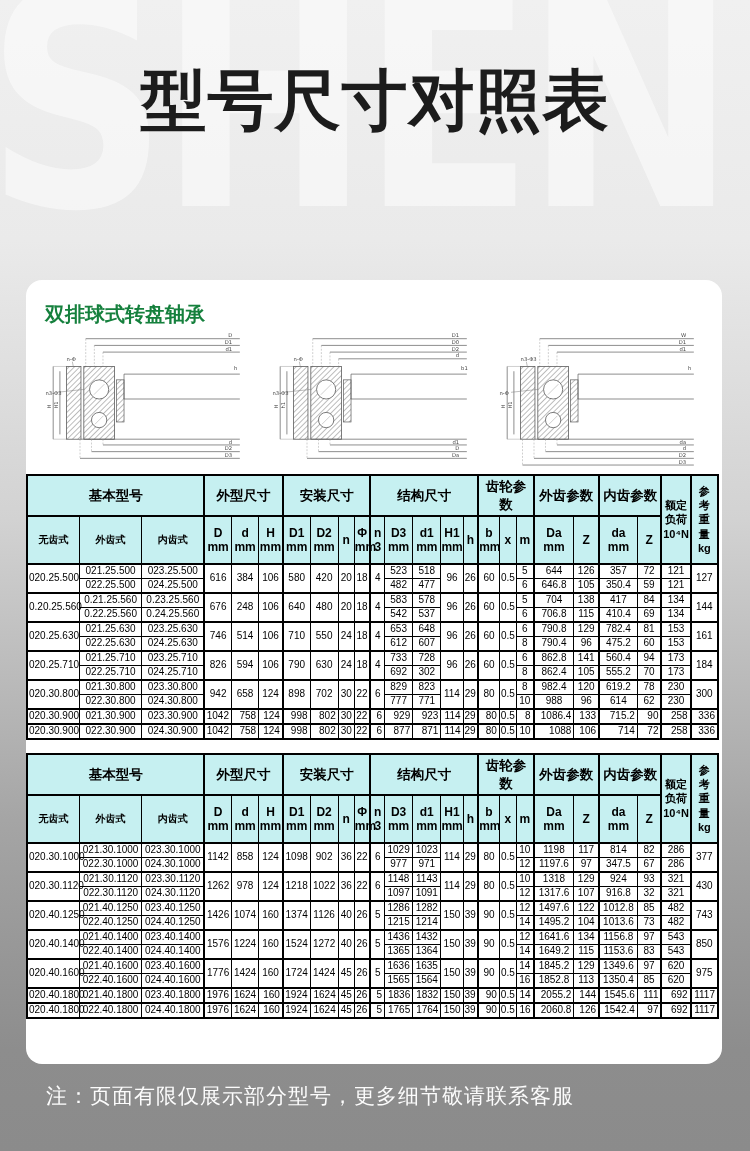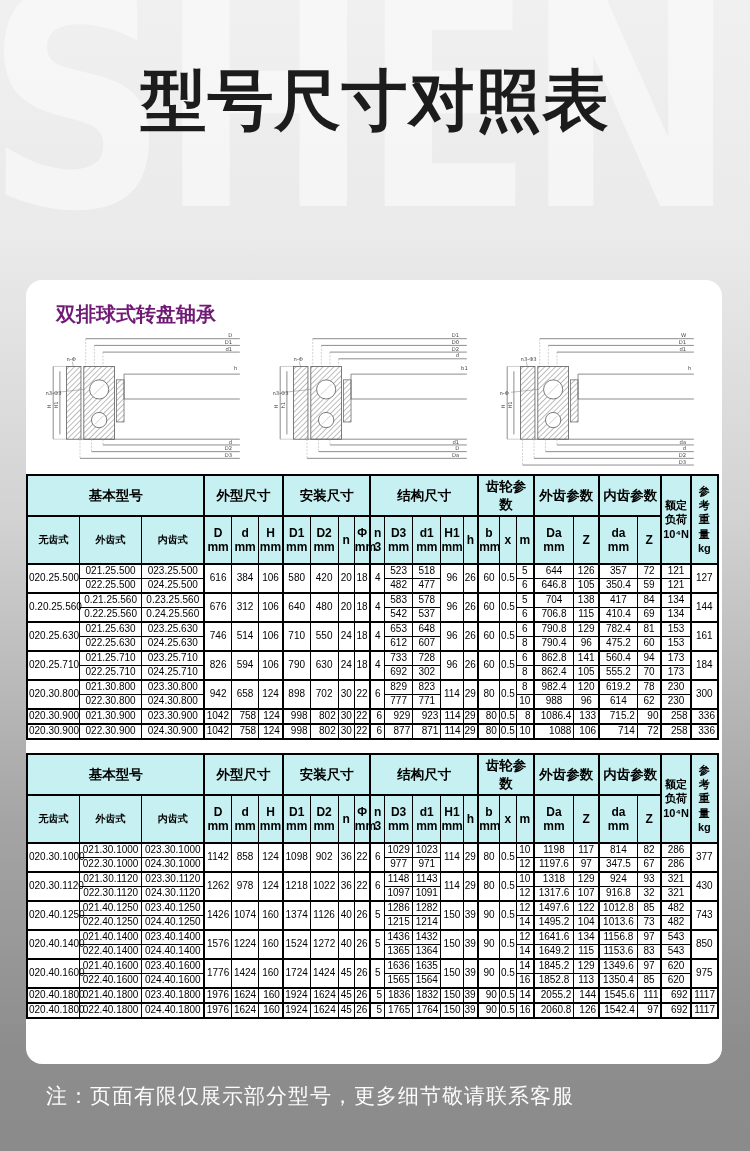"双排球式转盘轴承" .card-title { color: #701a75 -> #15803d; margin: 21px 0 0 30px -> 21px 0 0 19px }
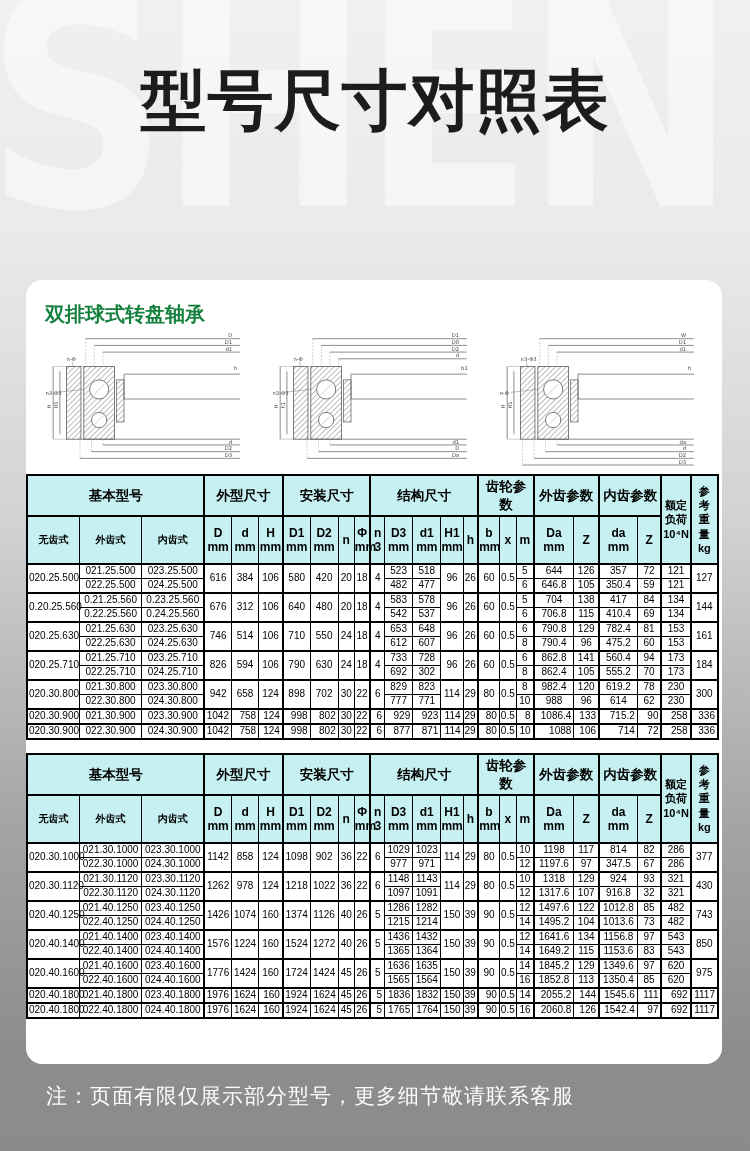"312" td { text: 312 -> 248 }
